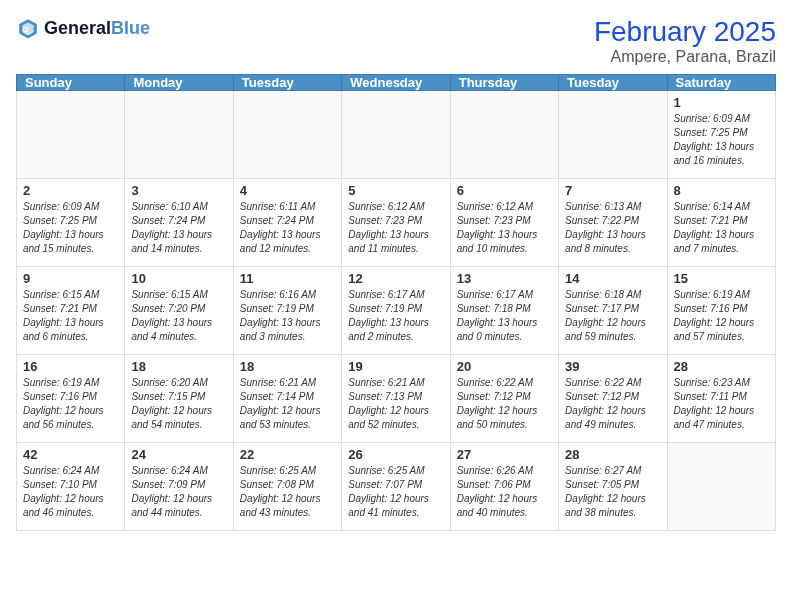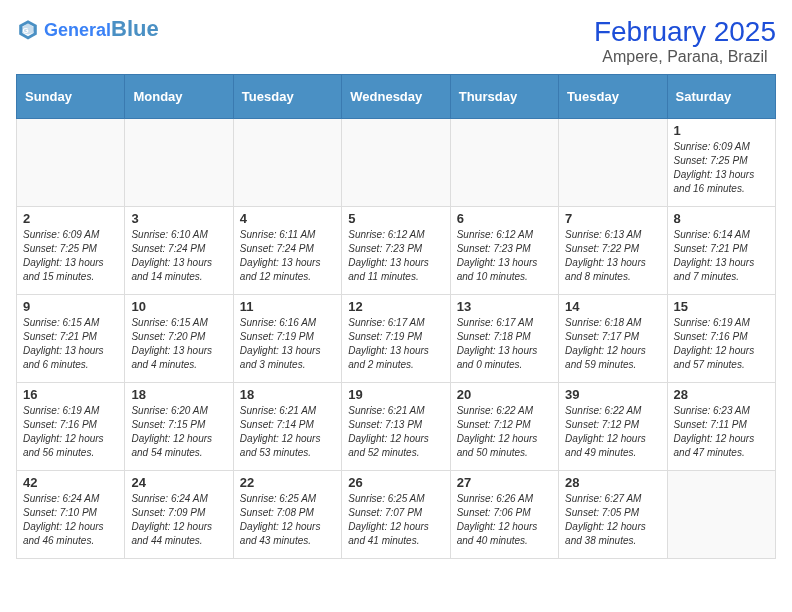"General" span { color: #3b82f6 -> #0f172a }
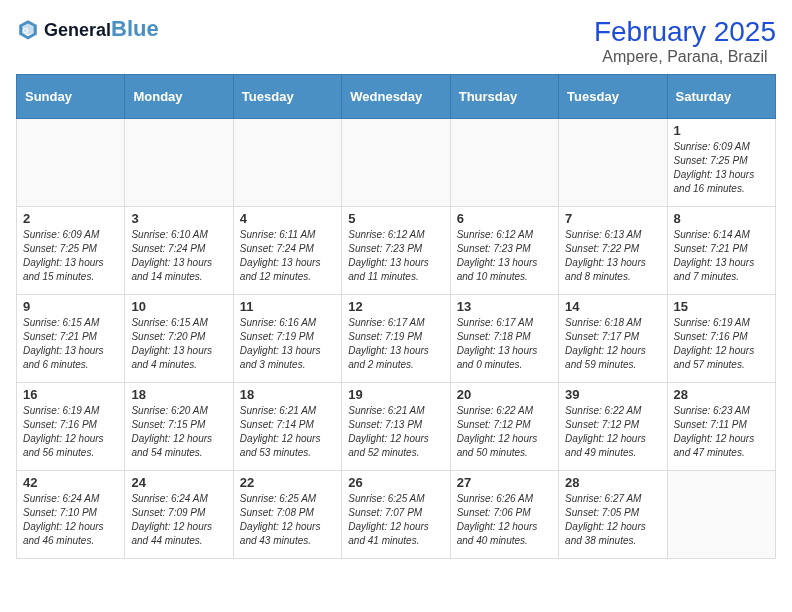"Blue" span { font-size: 22px -> 18px }
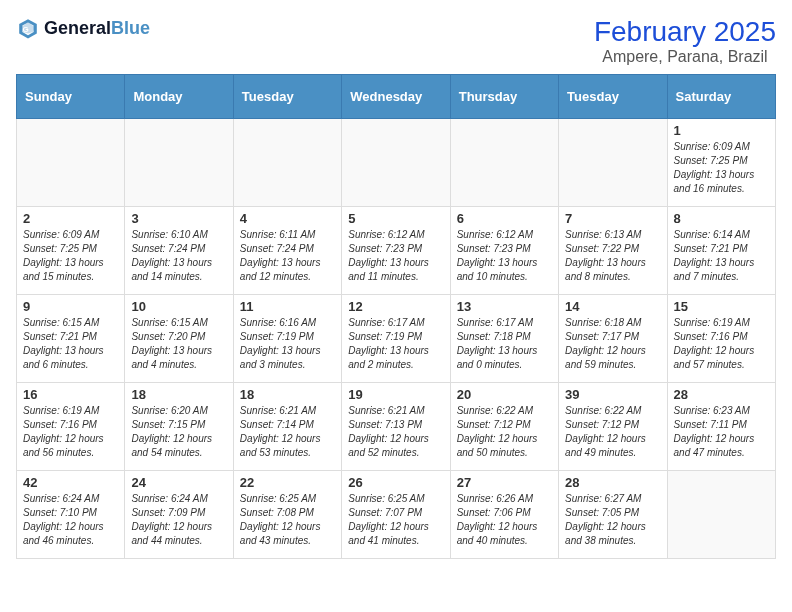"Ampere, Parana, Brazil" .location-title { text-align: center -> none }
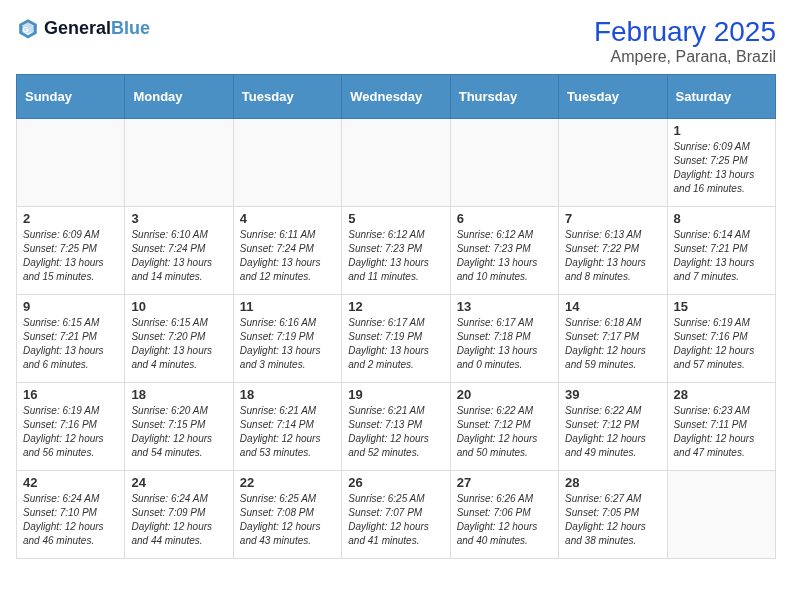"Sunday" .calendar th { padding: 14px 8px -> 0 8px }
